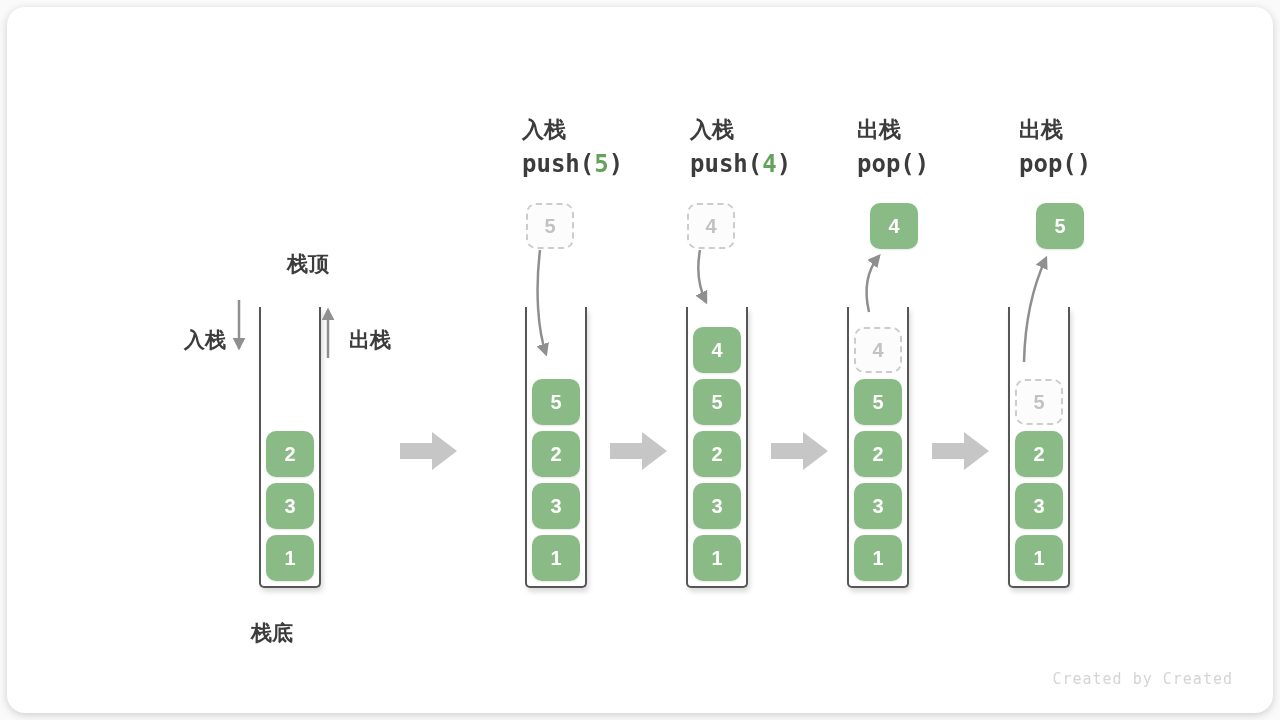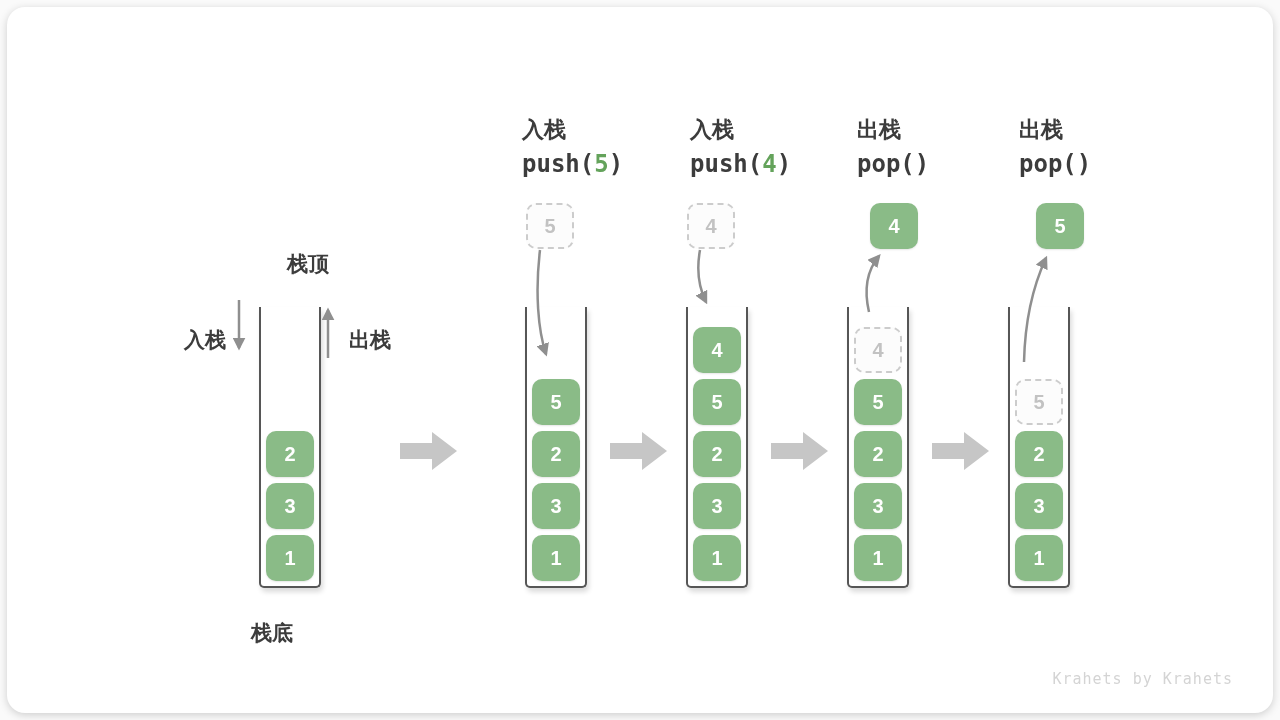"Krahets by Krahets" div.abs { text: Krahets by Krahets -> Created by Created }
